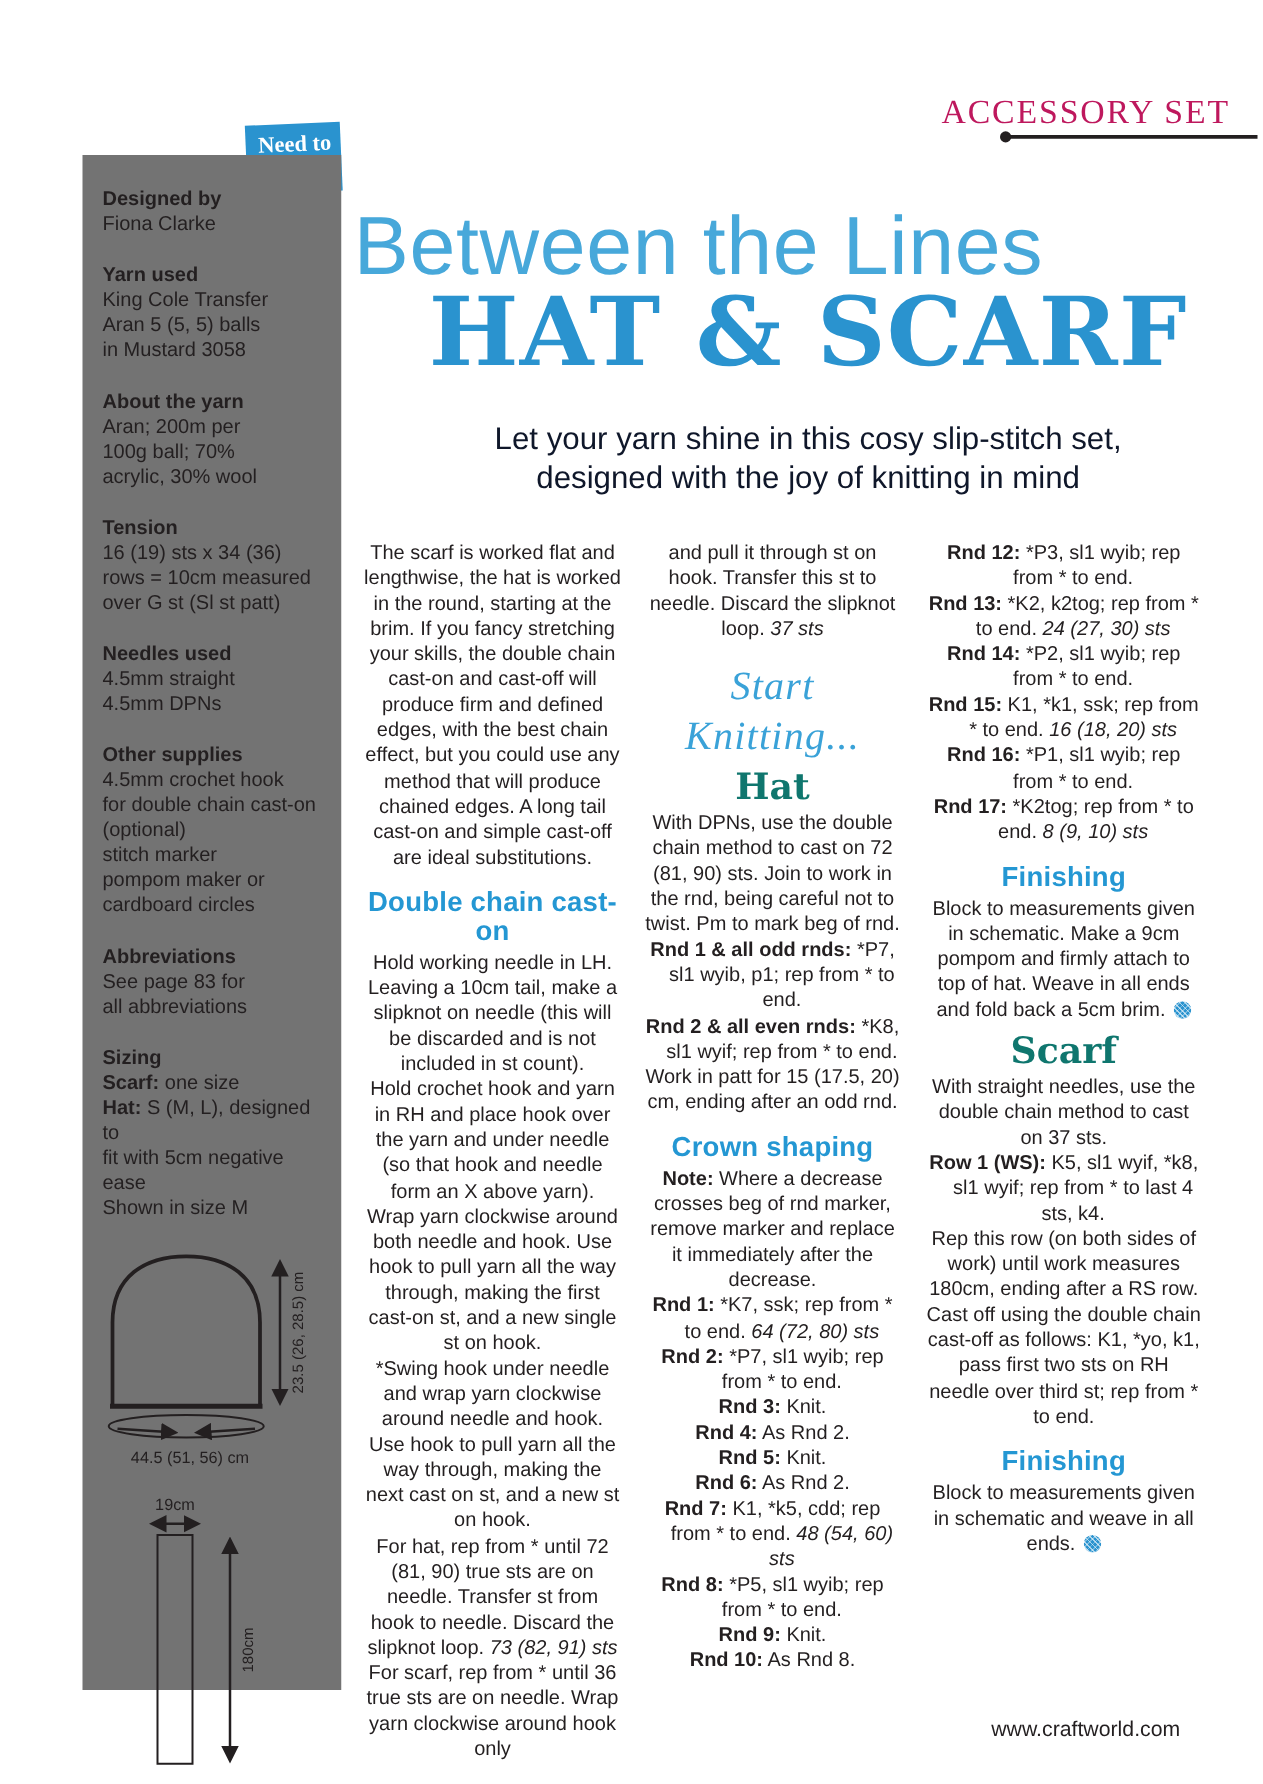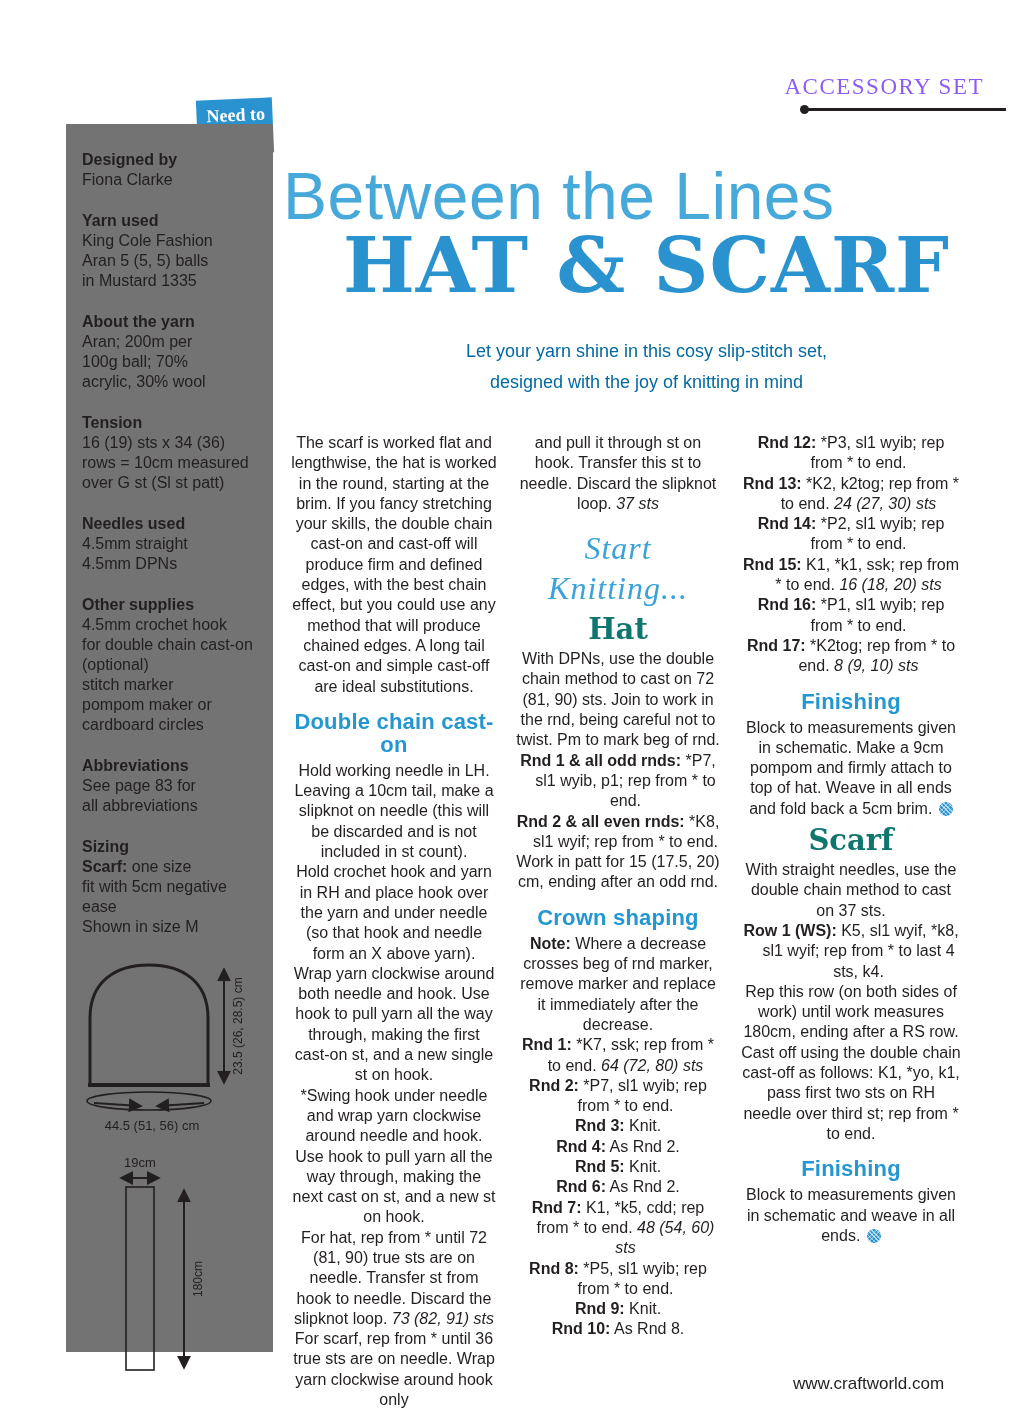"ACCESSORY SET" .accessory-label { color: #8b5cf6 -> #be185d; font-size: 23px -> 27px }
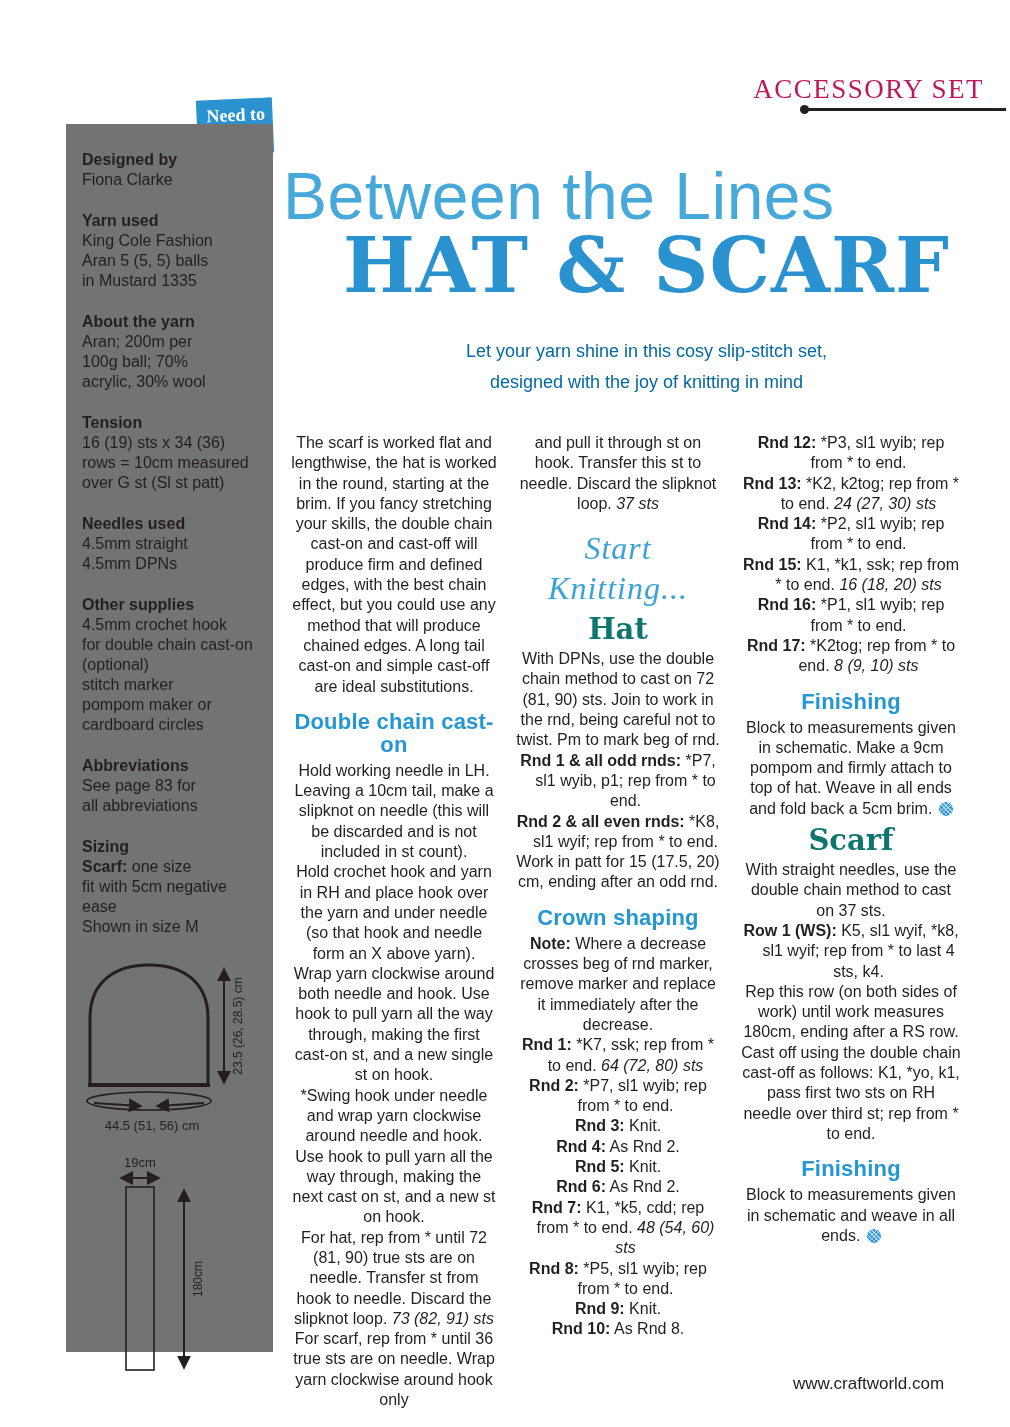"King Cole Fashion" span { text: Fashion -> Transfer }
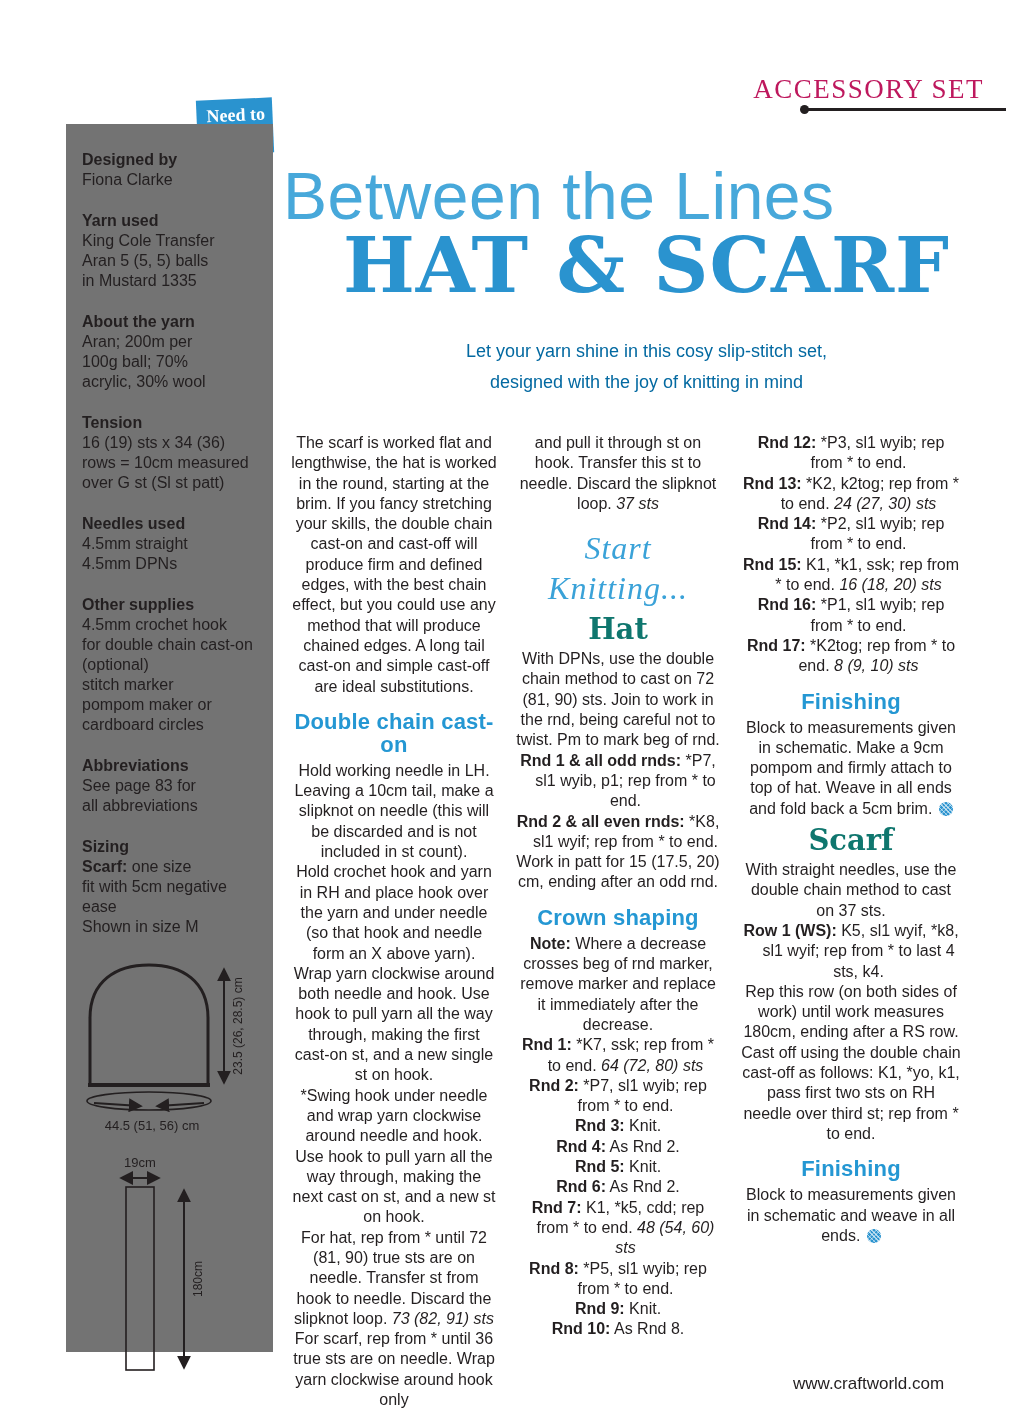"in Mustard 1335" span { text: 1335 -> 3058 }
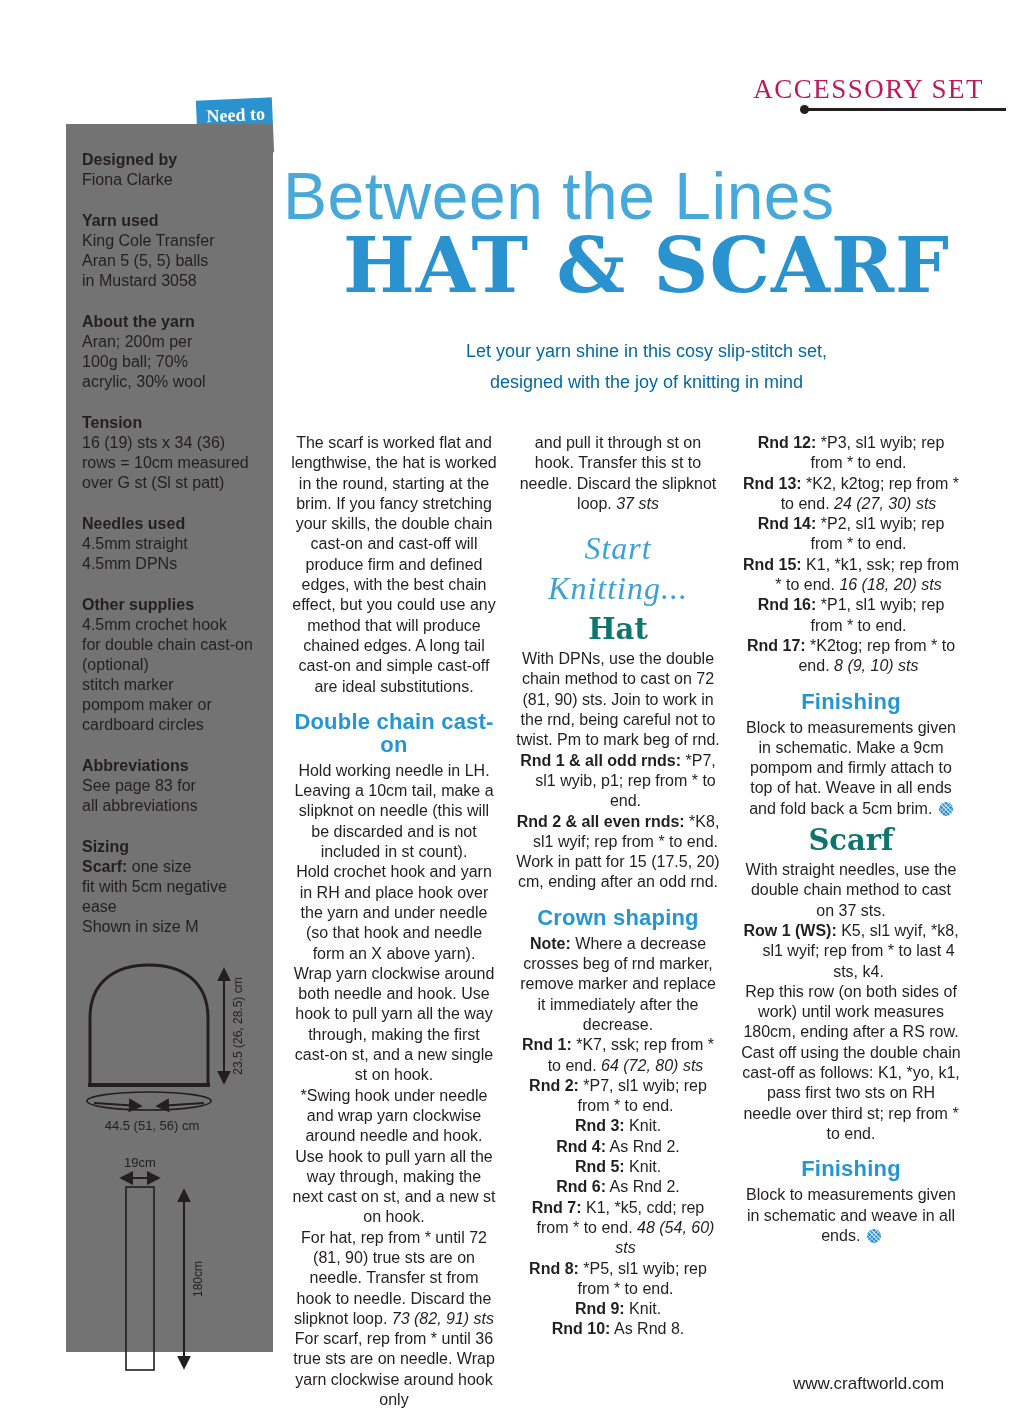"Let your yarn shine in" .subtitle { color: #0369a1 -> #0f172a; font-size: 18px -> 25px }
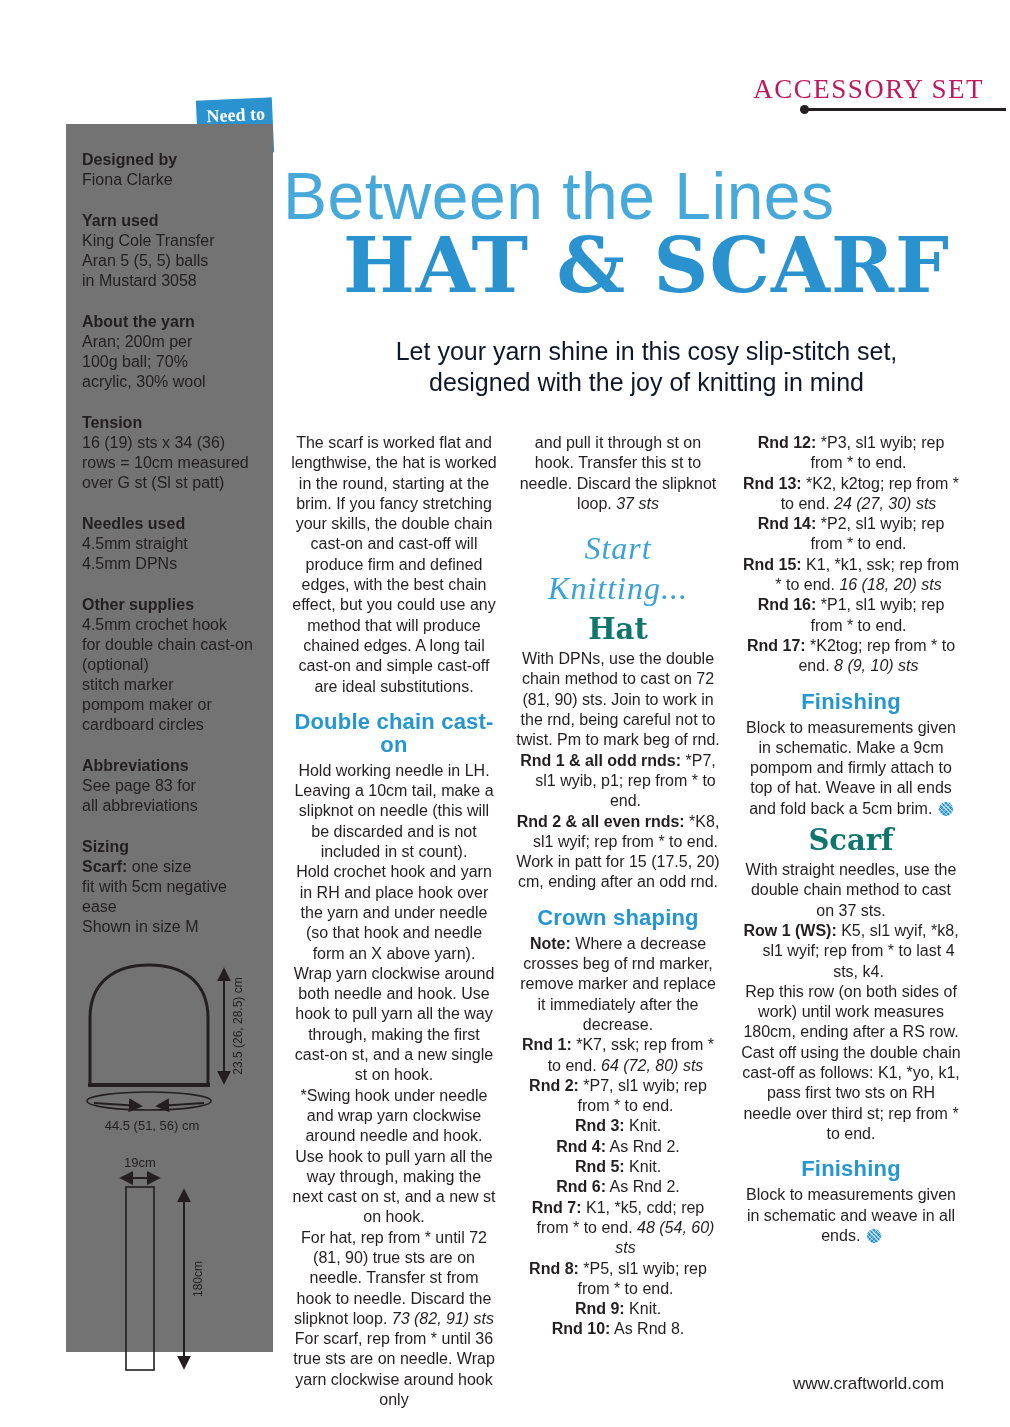"Hat: S (M, L), designed" div.sb-line { html: none -> <div><b>Hat:</b><span> S (M, L), designed to</span></div> }
